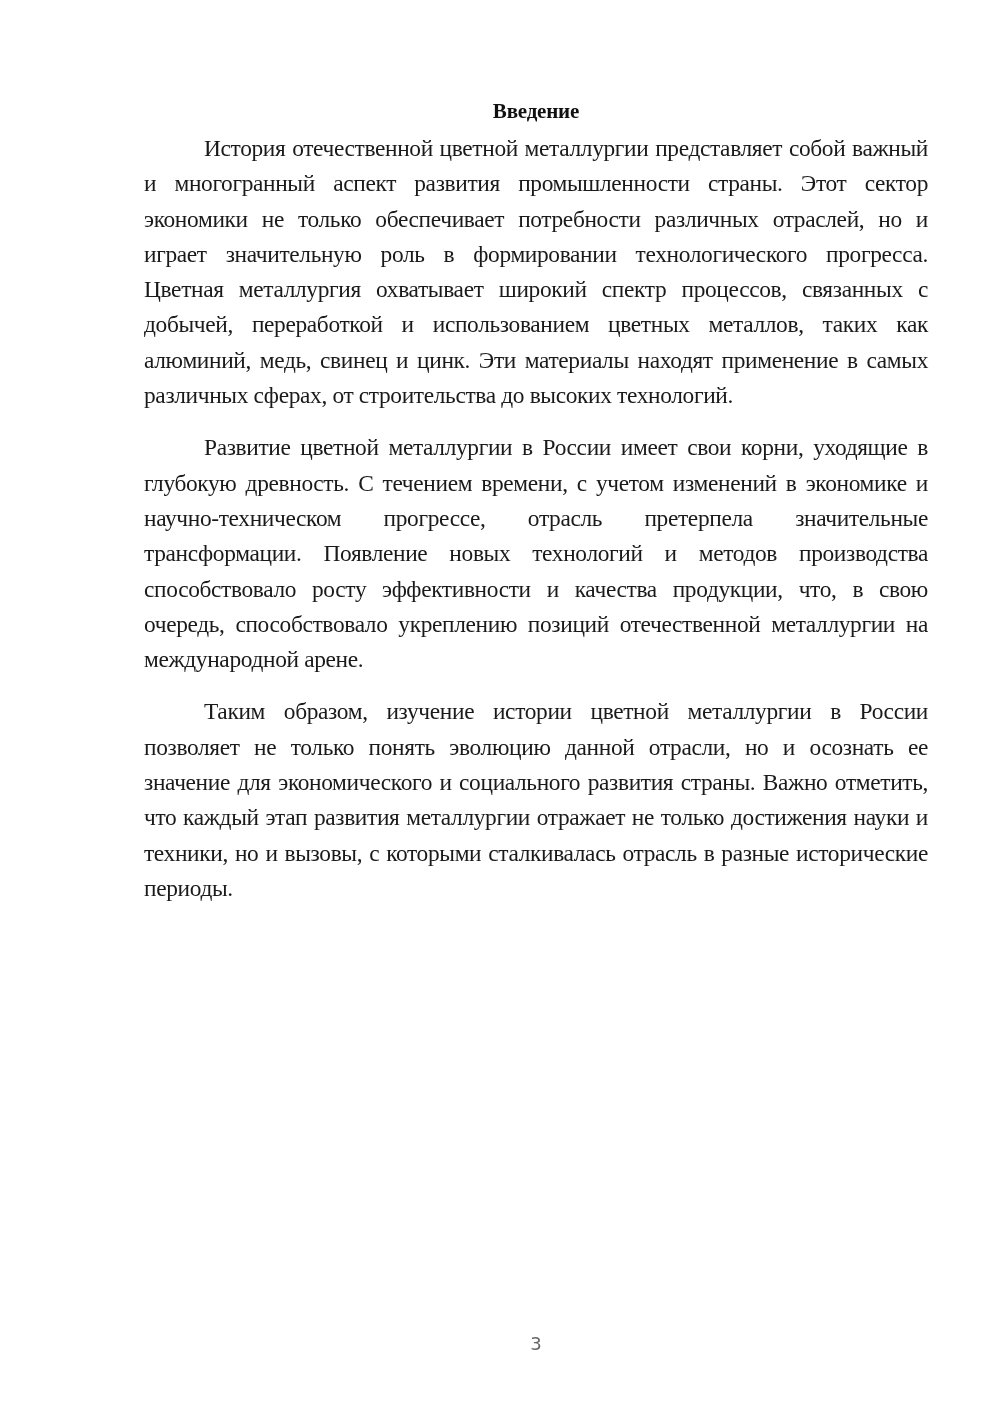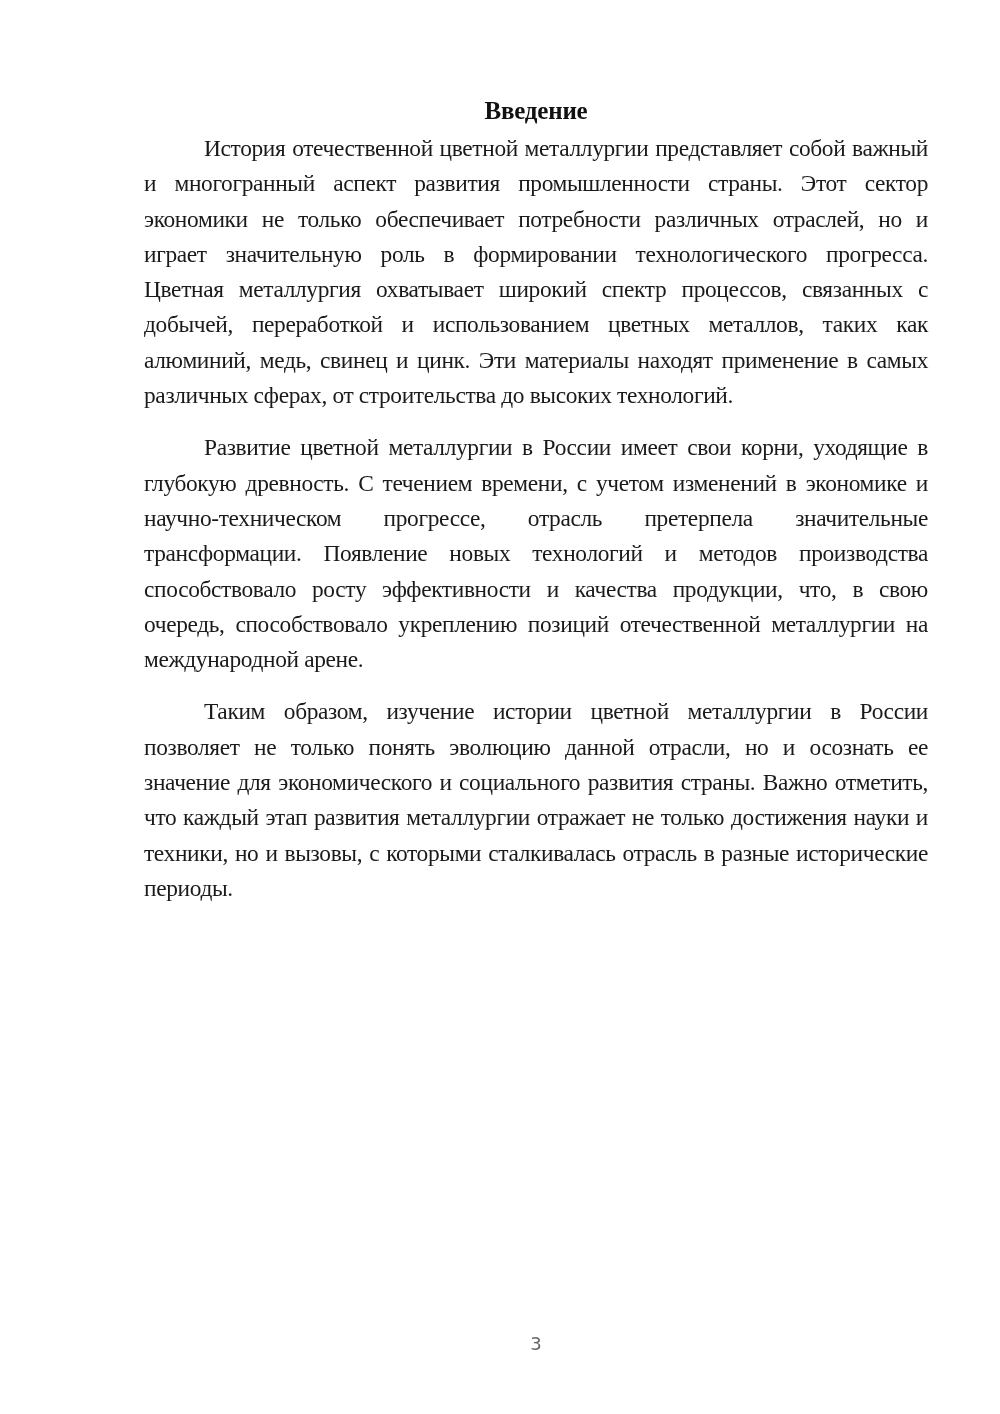"Введение" .title { font-size: 25px -> 21px }
